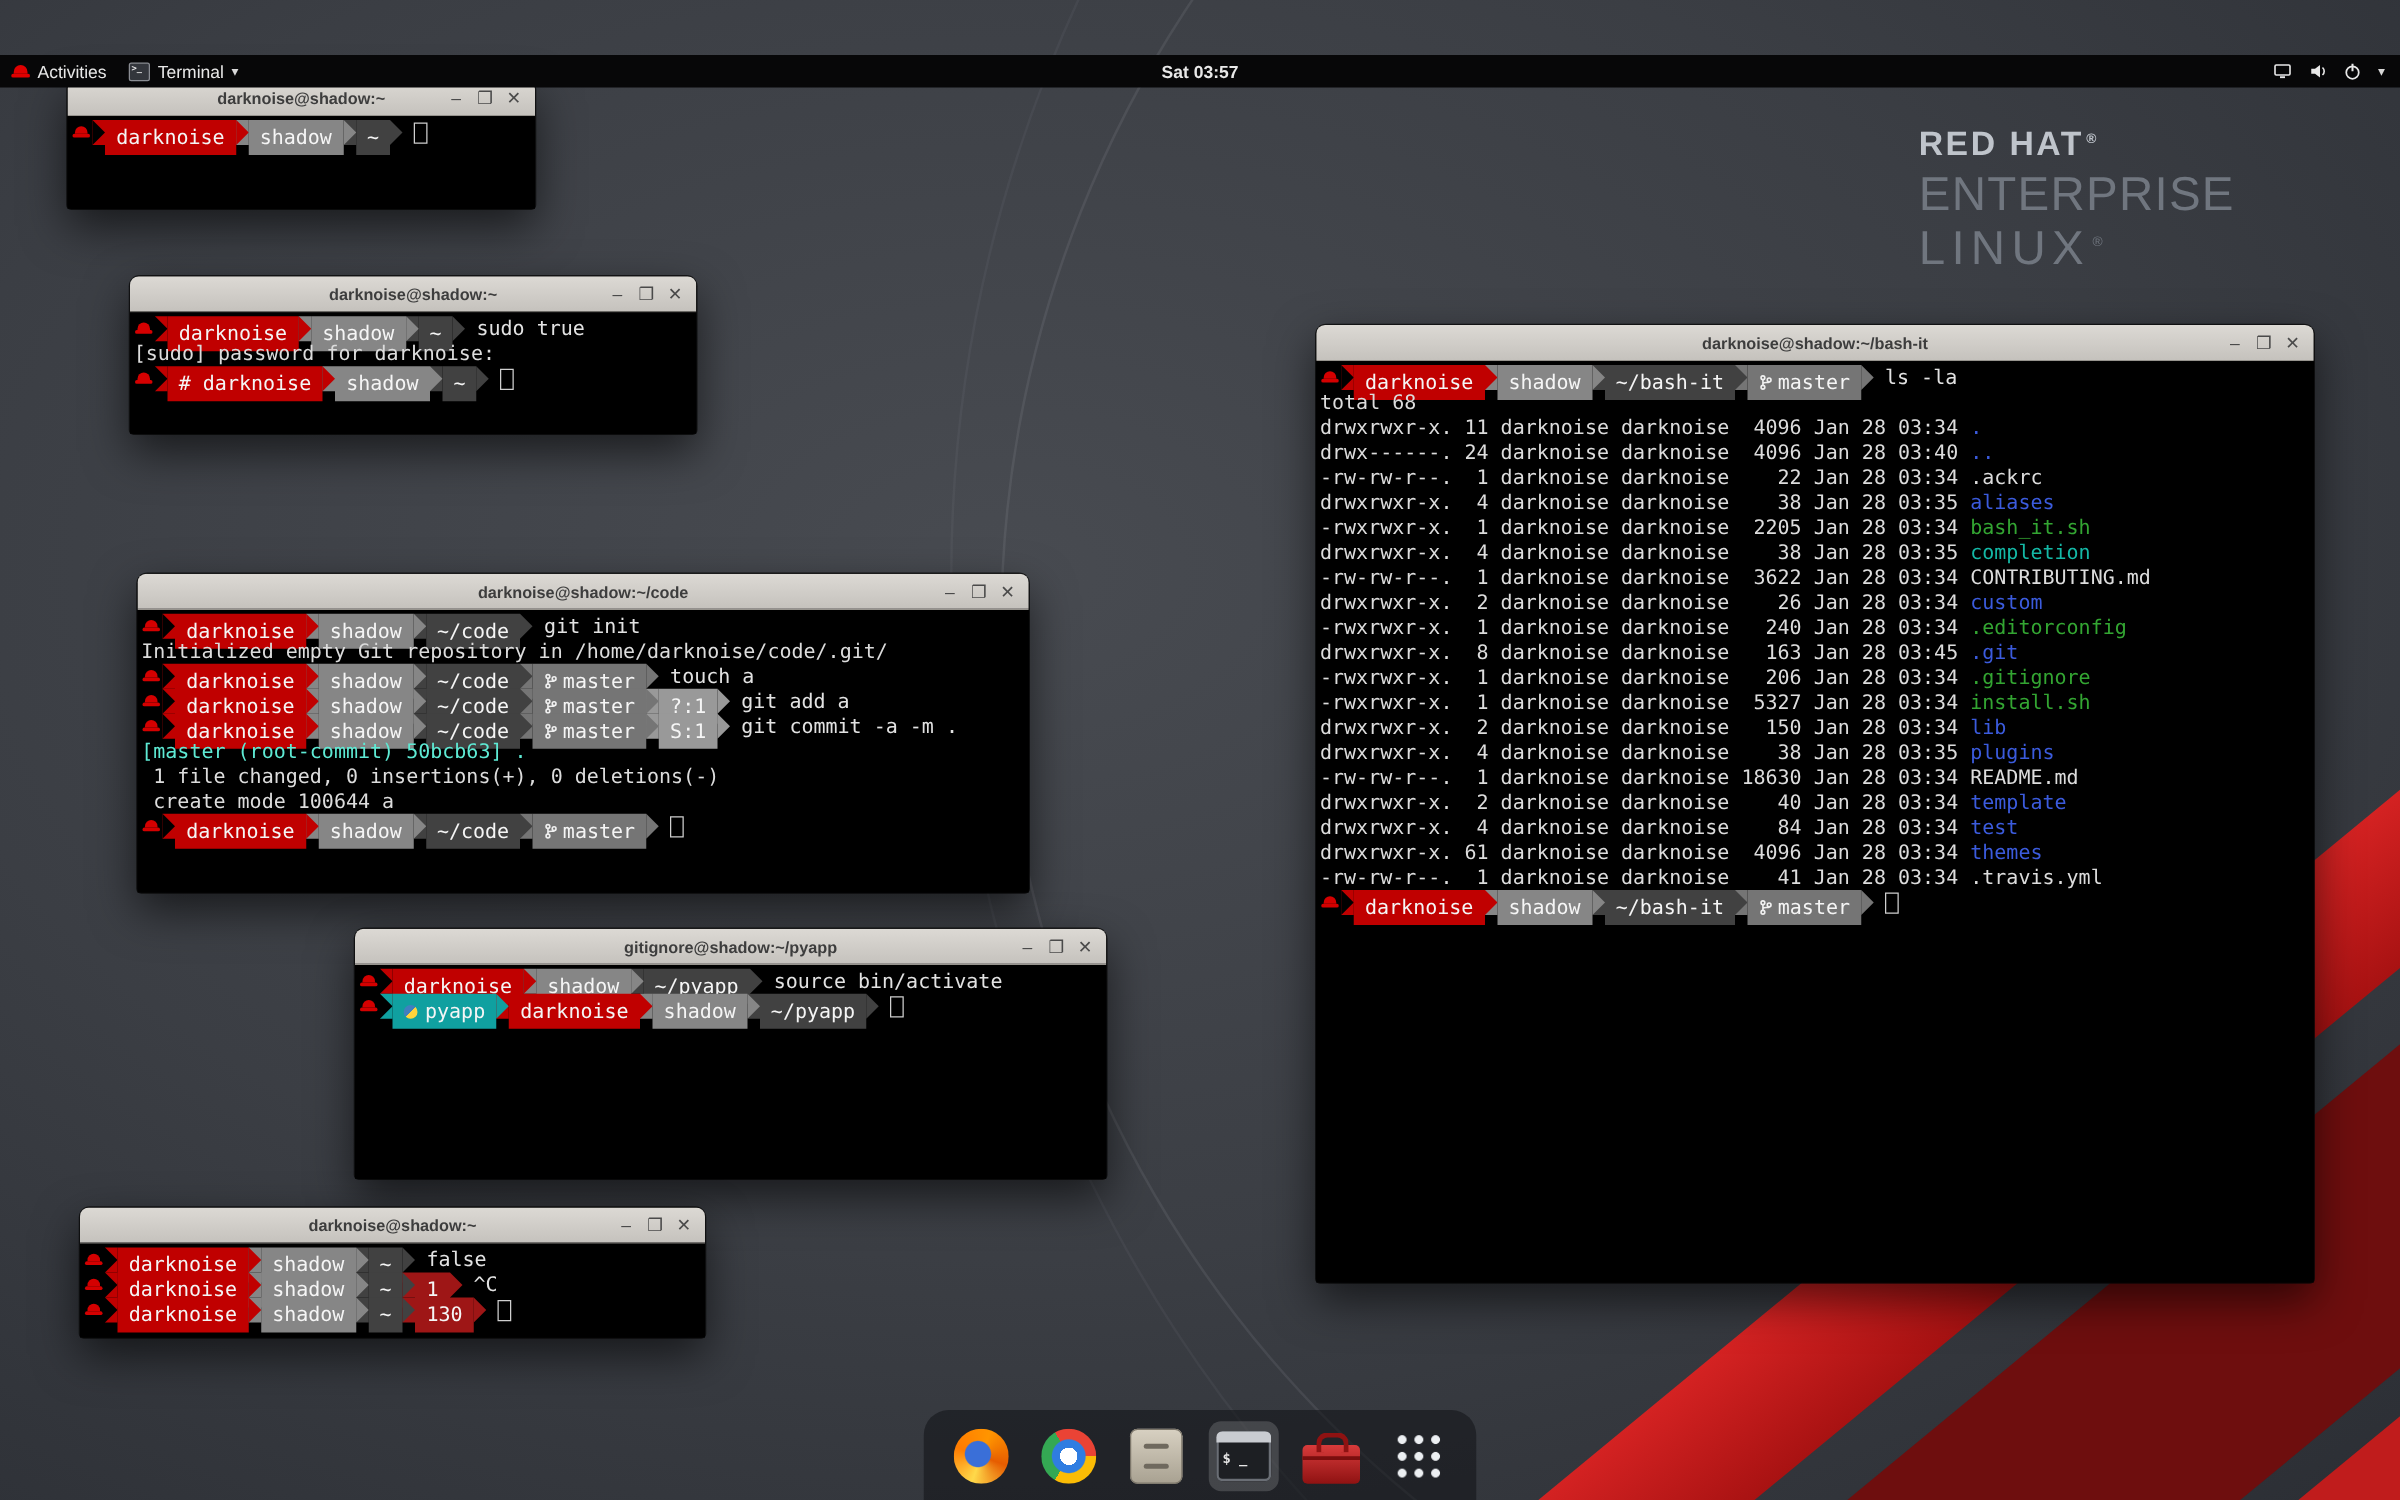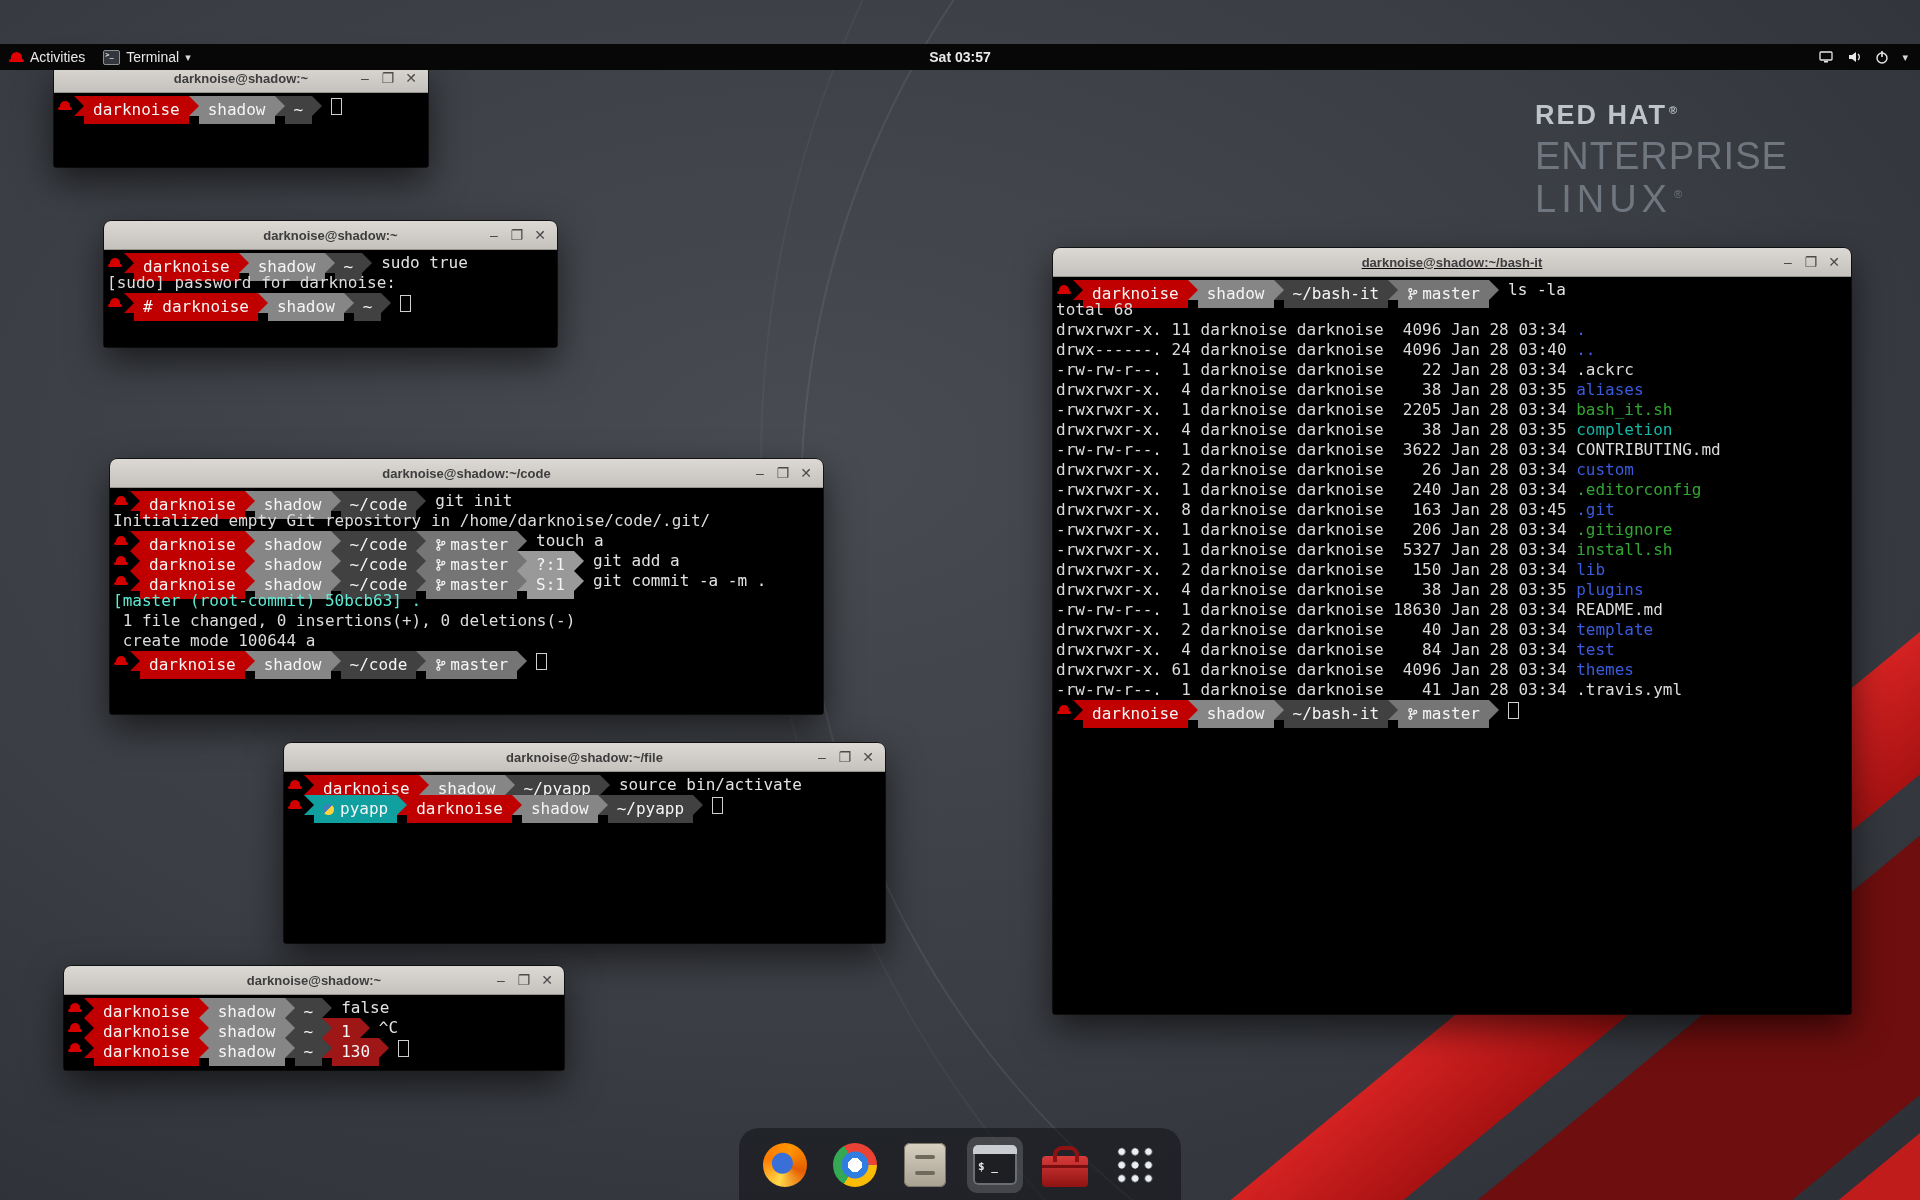"darknoise@shadow:~/bash-it" #win6 { text-decoration: underline -> none; top: 248px -> 260px }
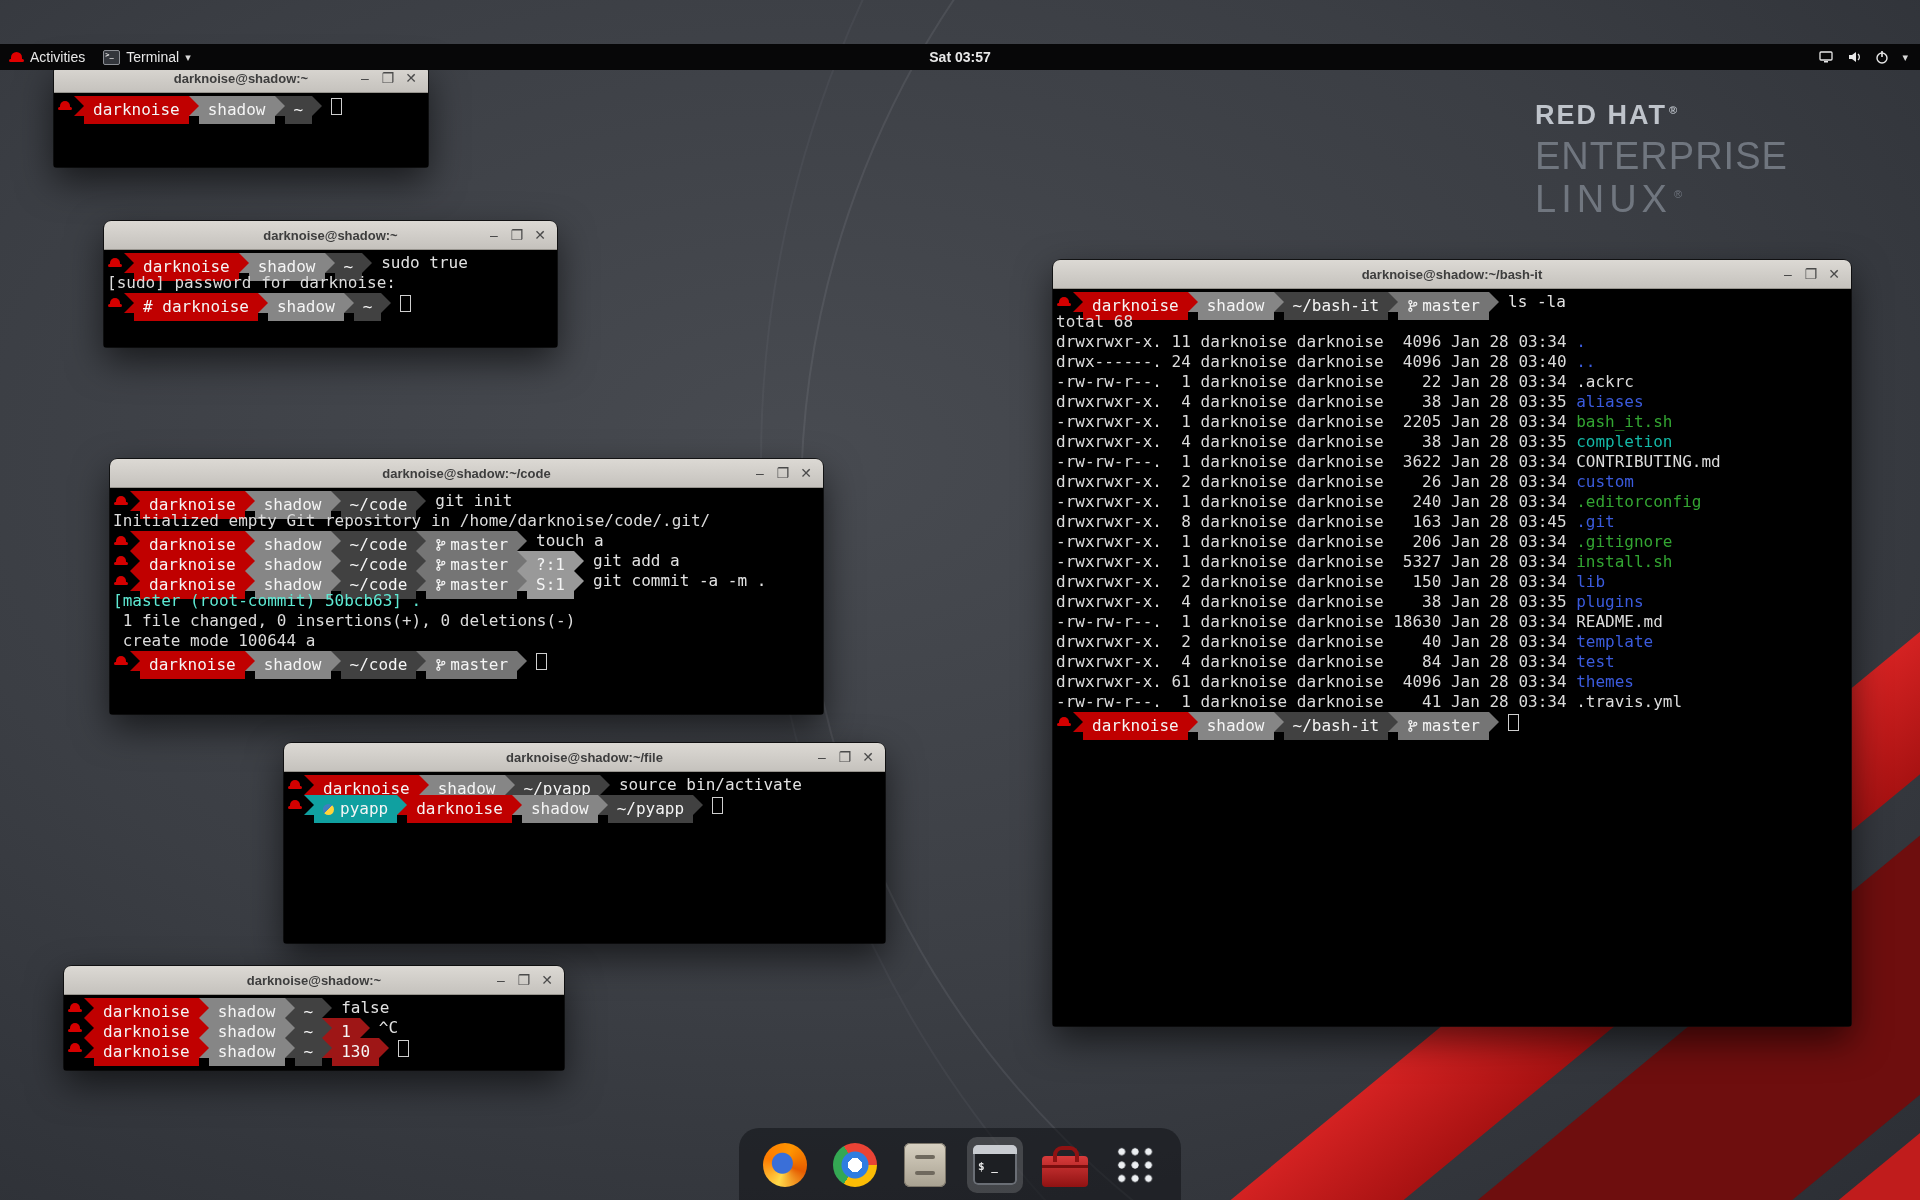"darknoise@shadow:~/file" span.title { text: darknoise@shadow:~/file -> gitignore@shadow:~/pyapp }
